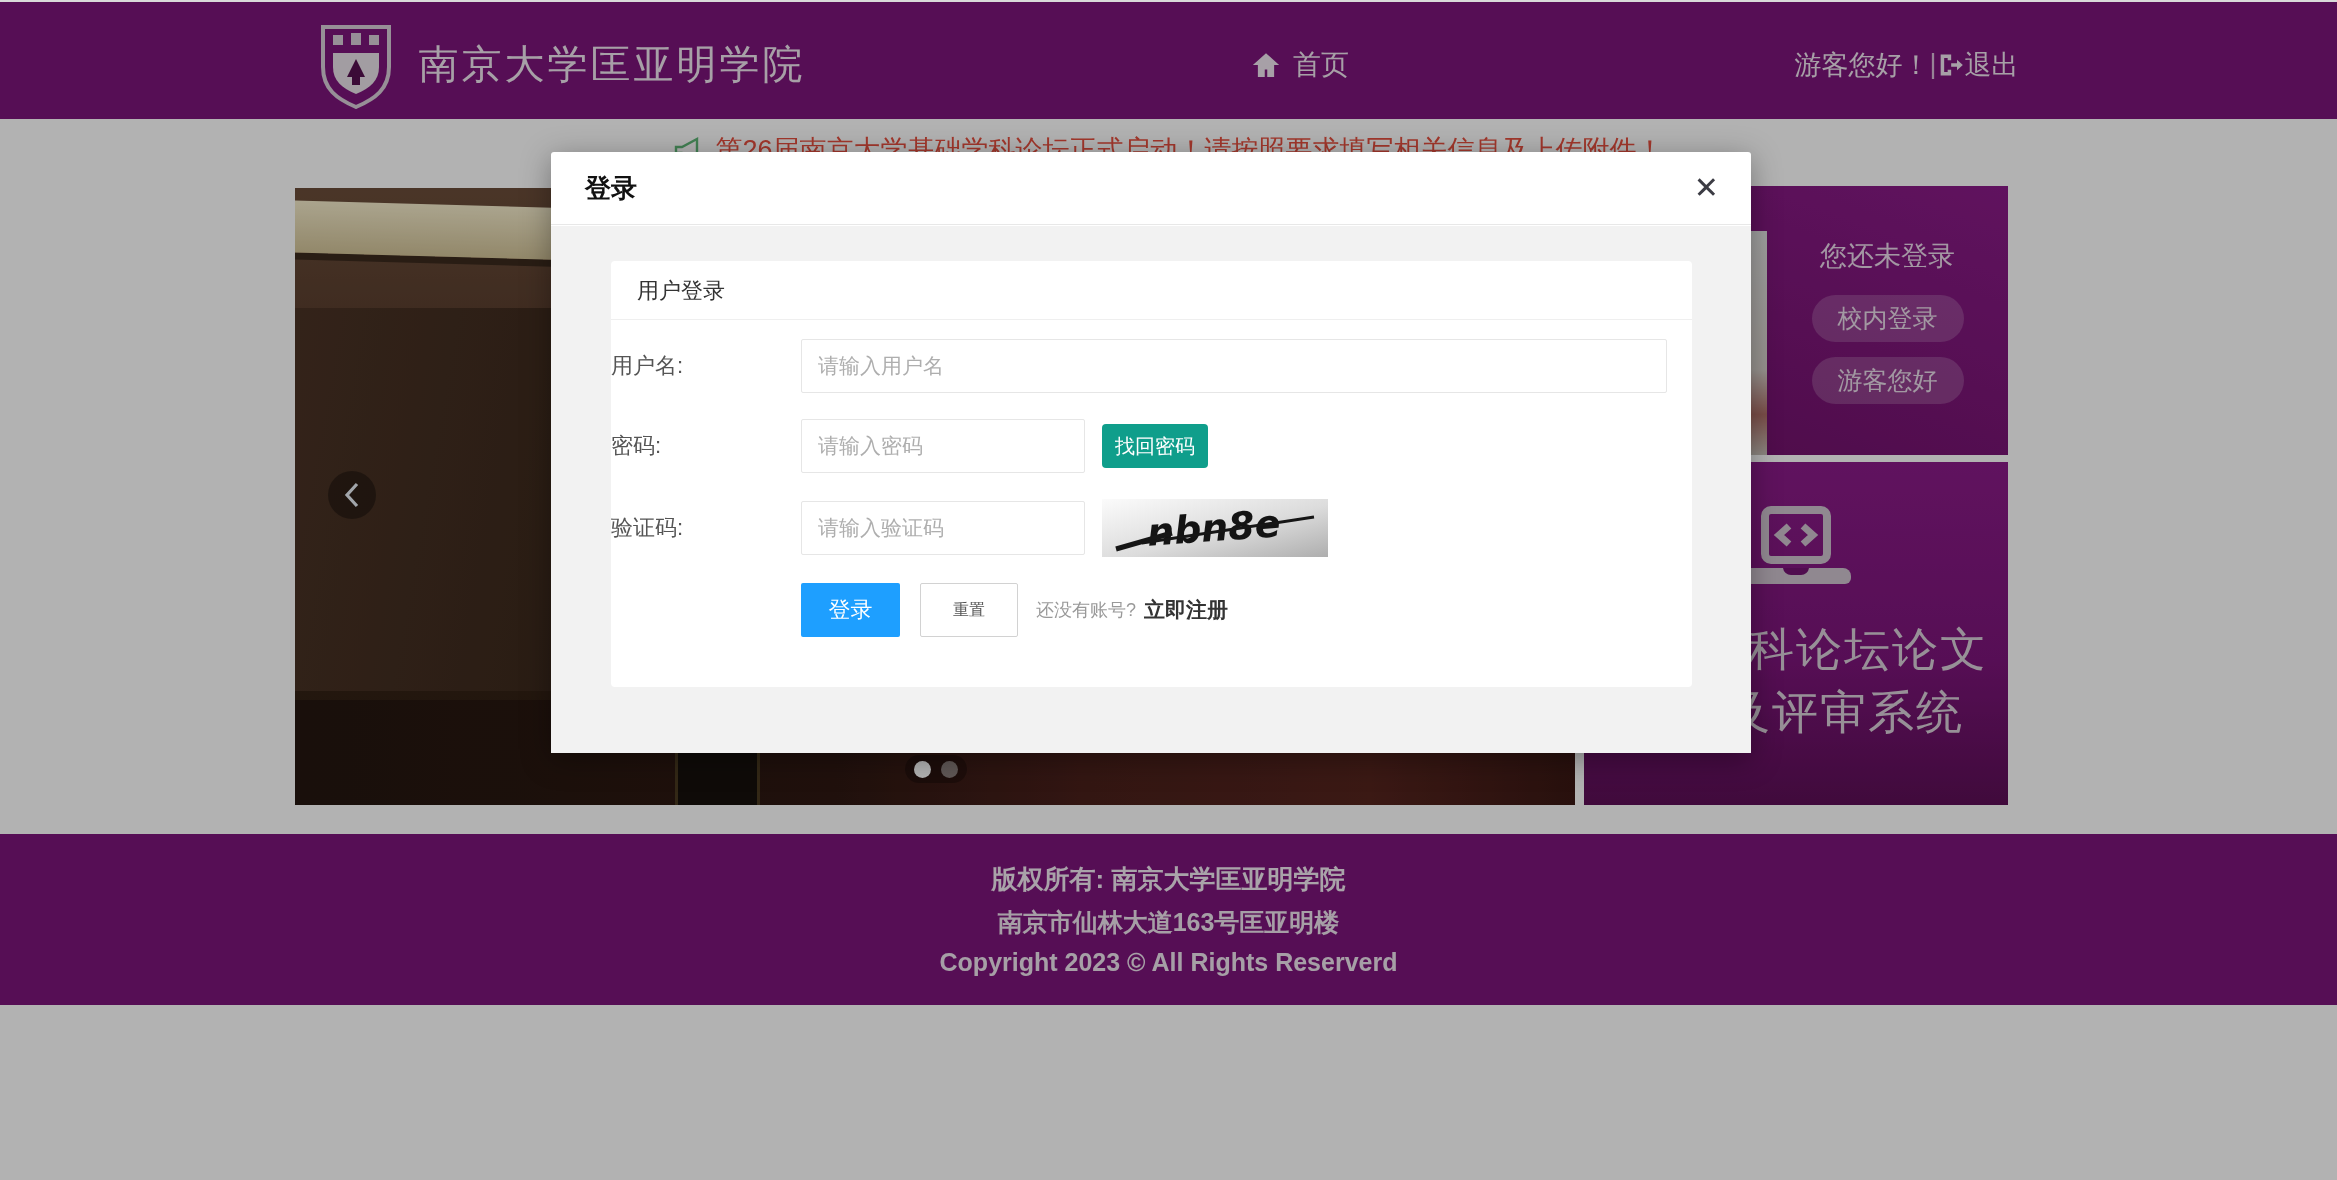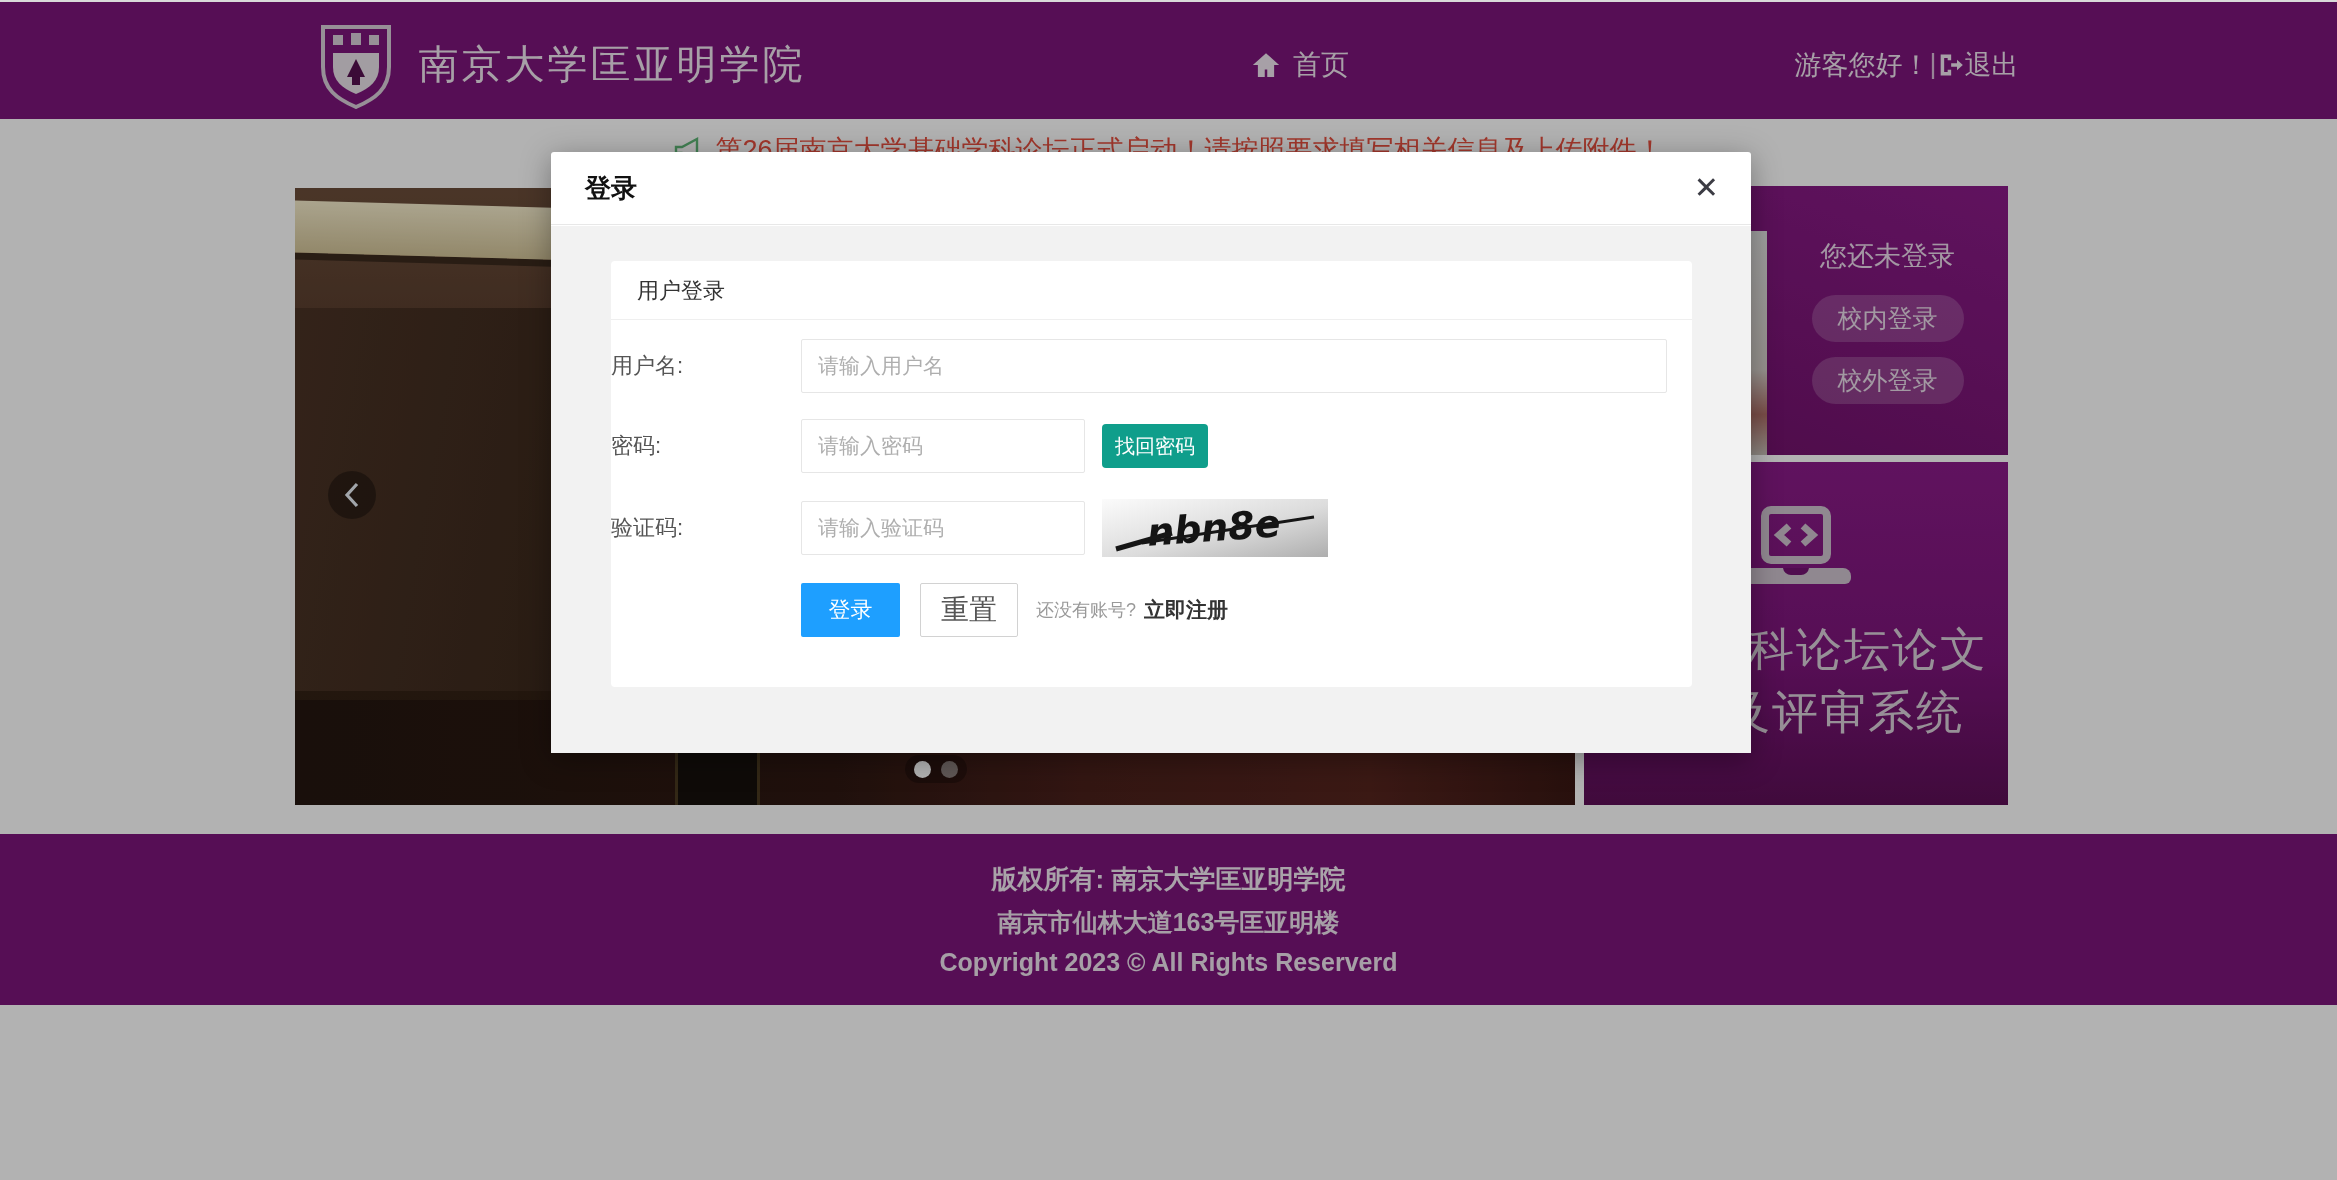"校外登录" button.pill-btn { text: 校外登录 -> 游客您好 }
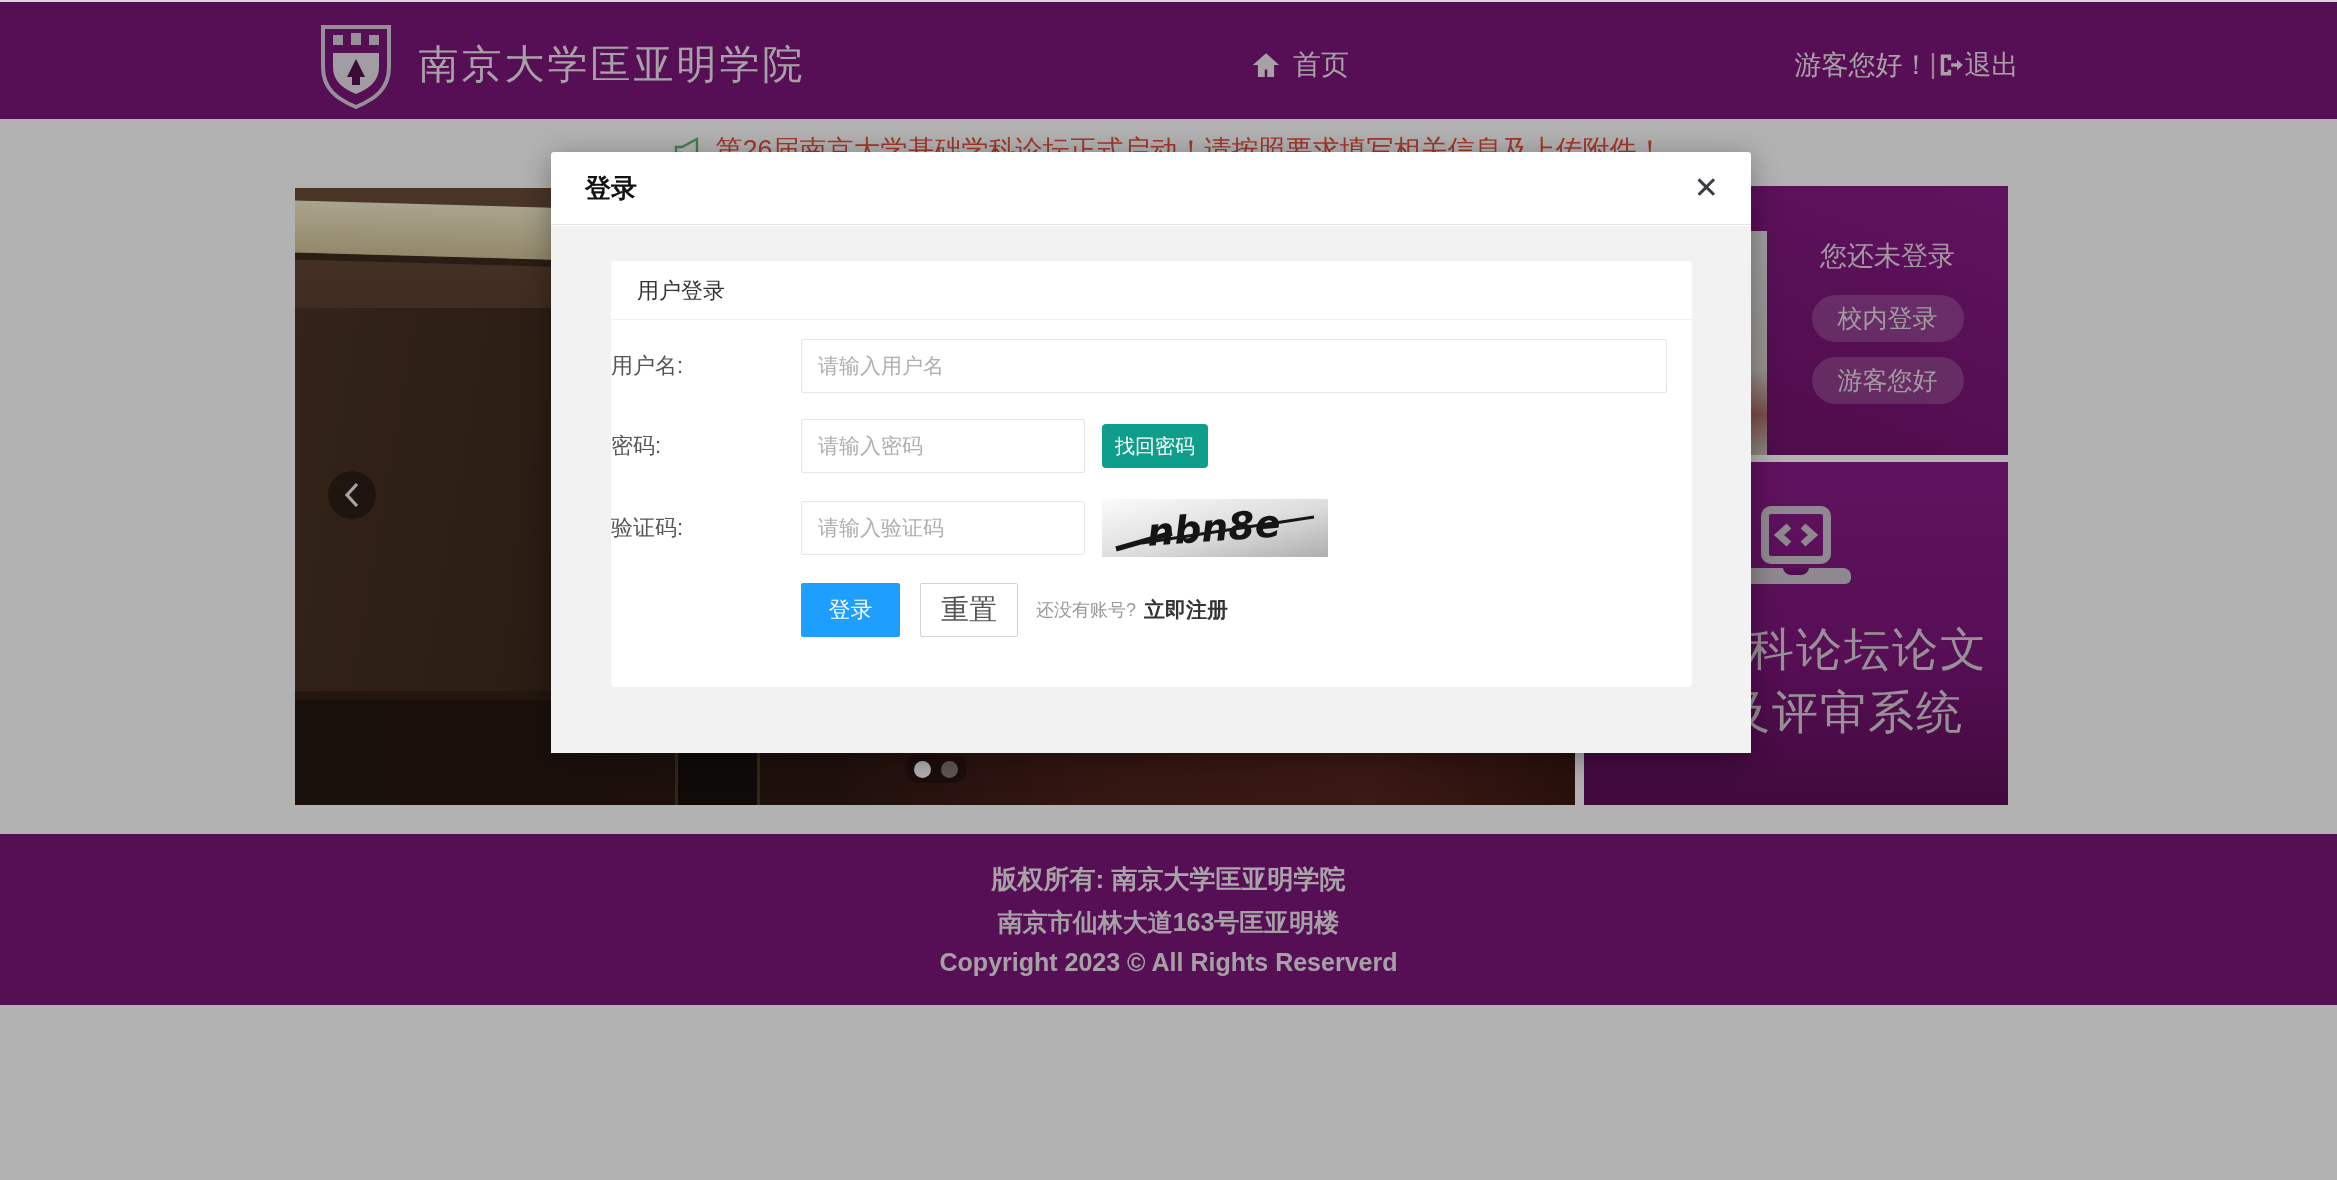"重置" .btn-reset { font-size: 28px -> 16px }
